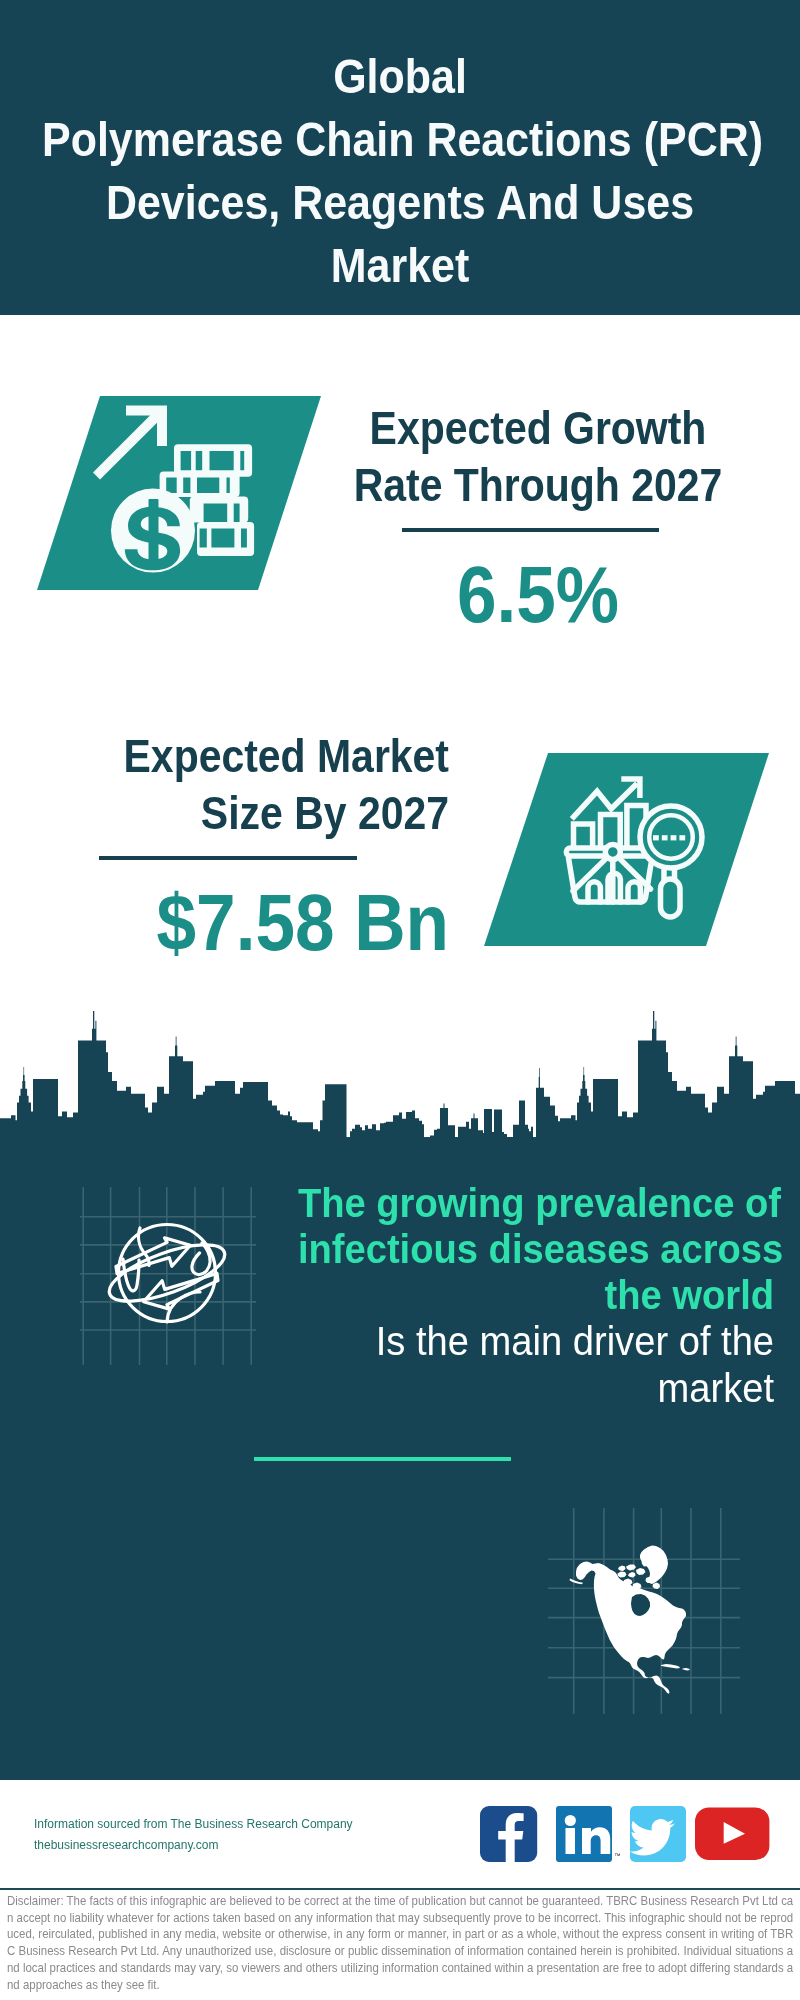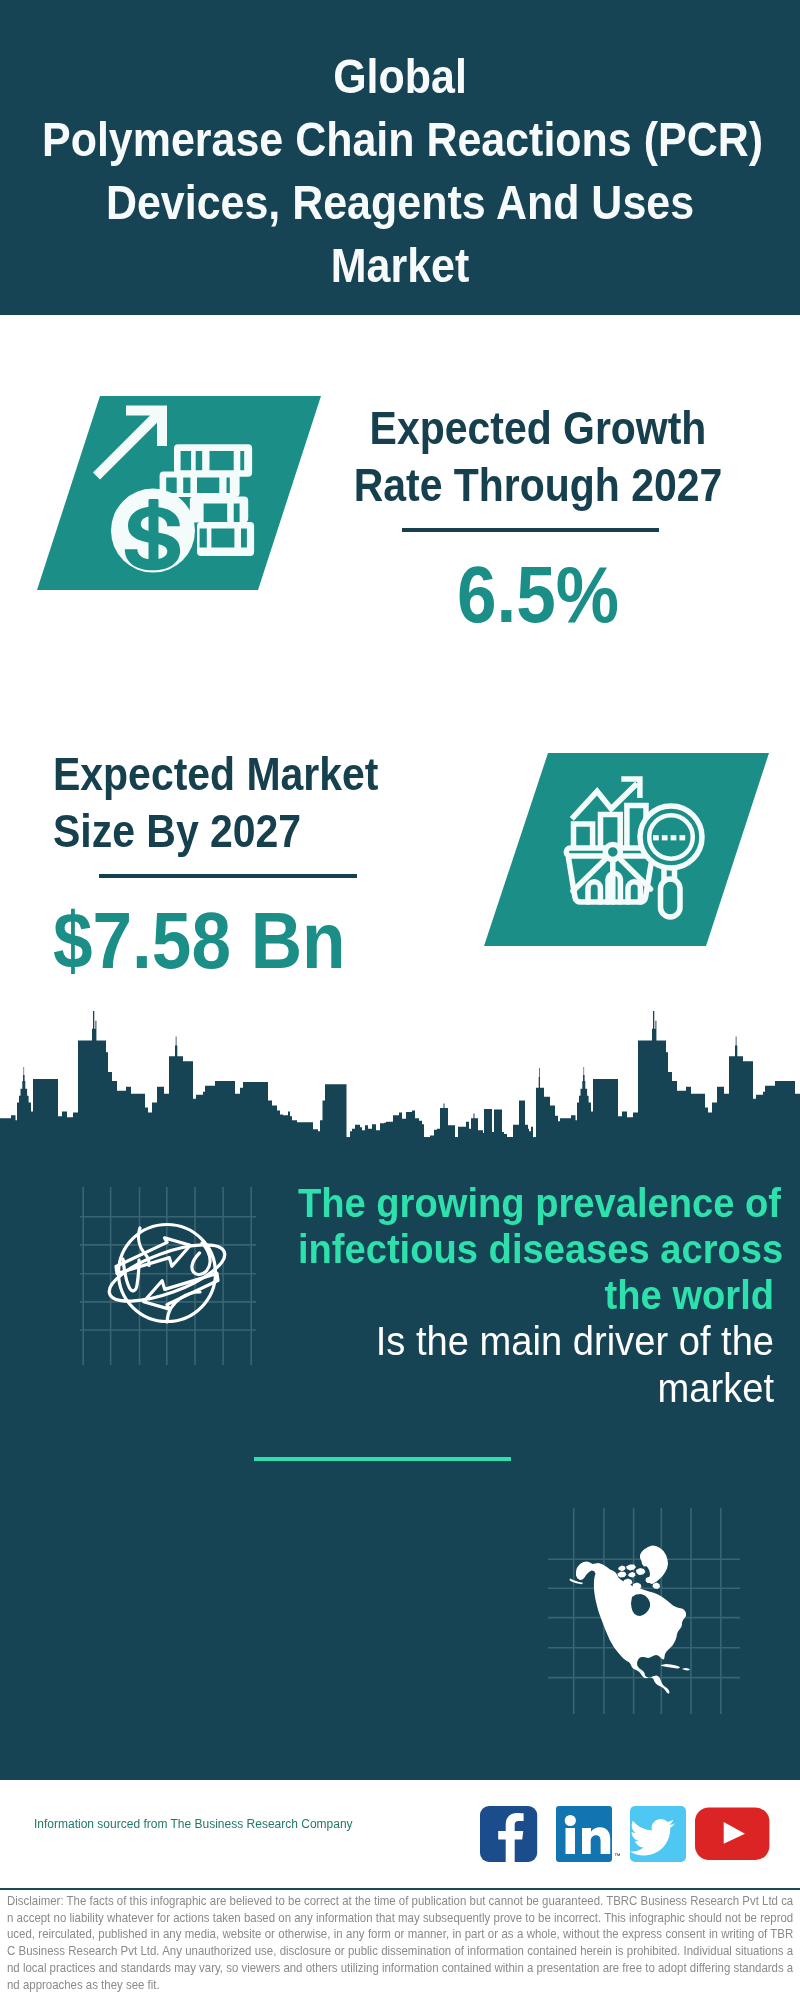"Expected Market" .statB-text { text-align: left -> right; top: 746px -> 728px }
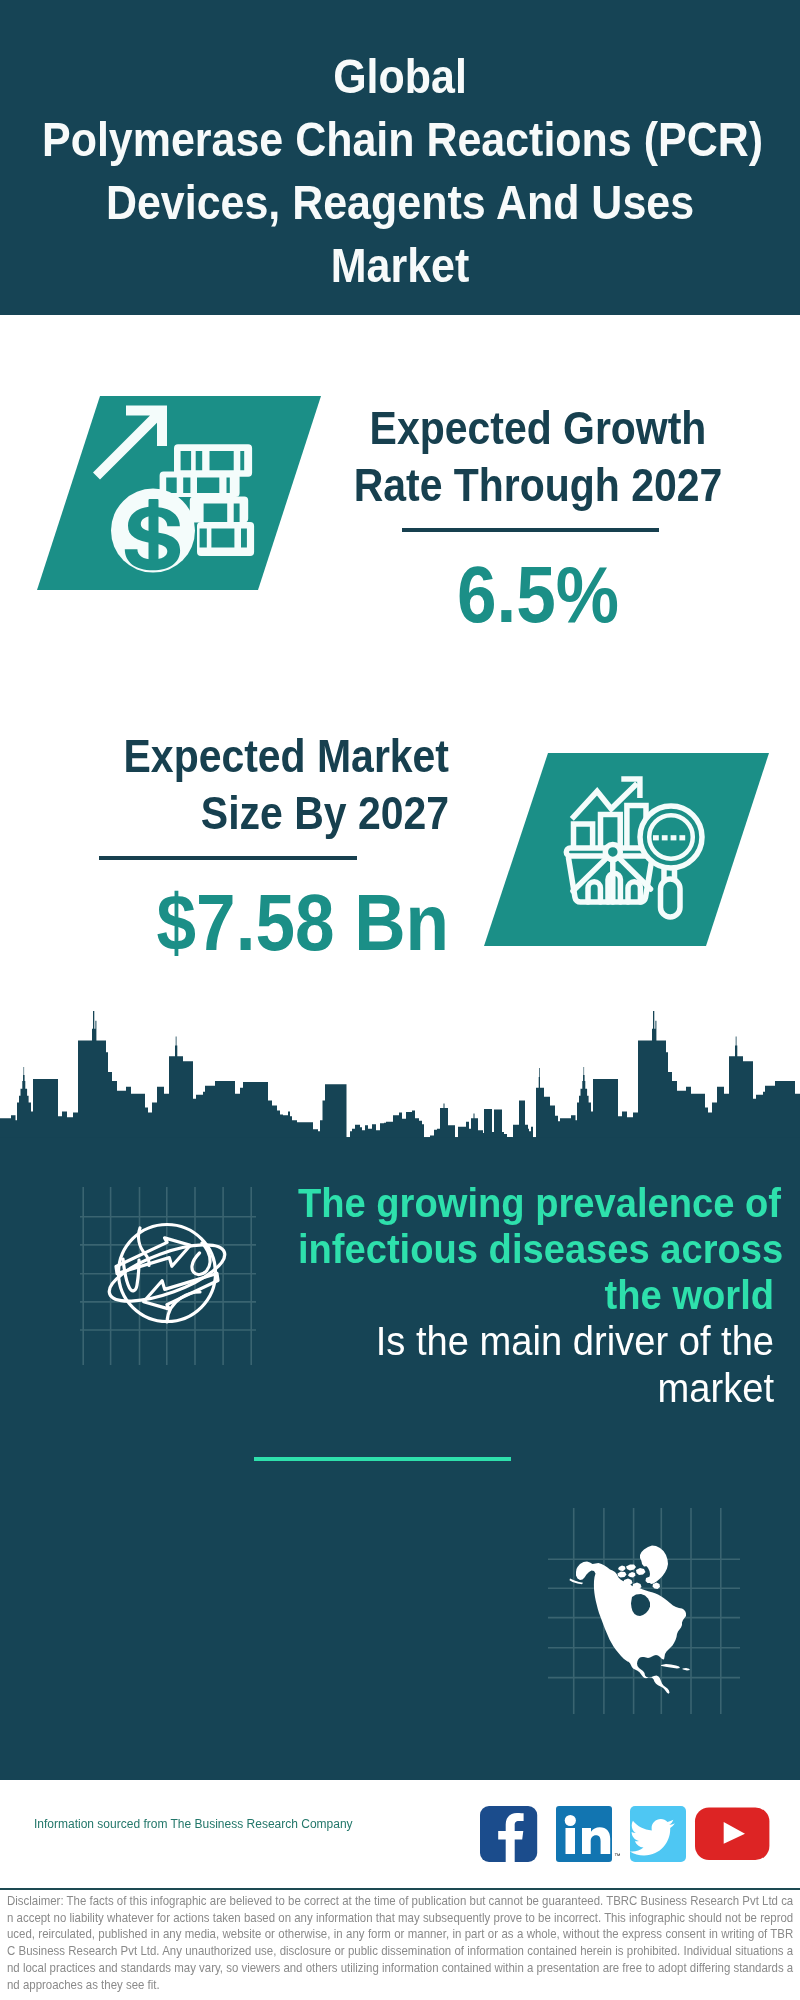"thebusinessresearchcompany.com" div { html: none -> <div>thebusinessresearchcompany.com</div> }
